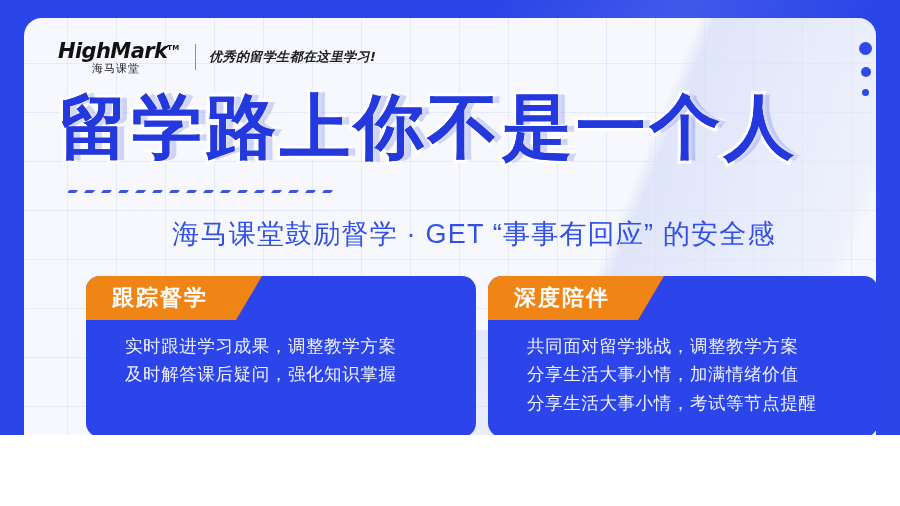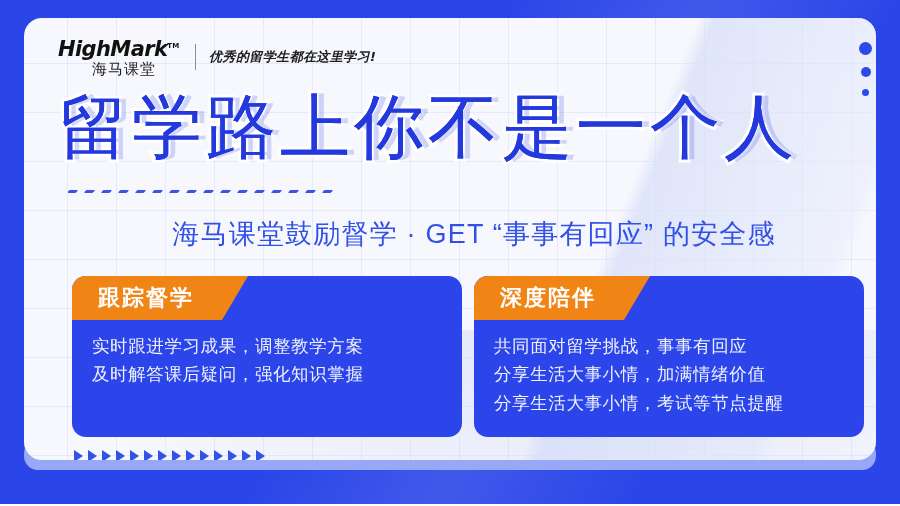"HighMarkTM" #poster { height: 504px -> 435px }
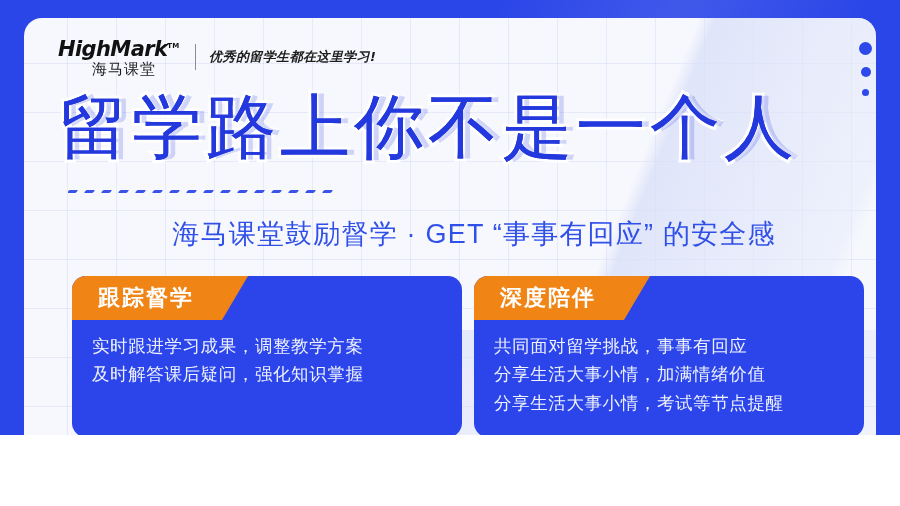"海马课堂" .logo-sub { font-size: 15px -> 11px }
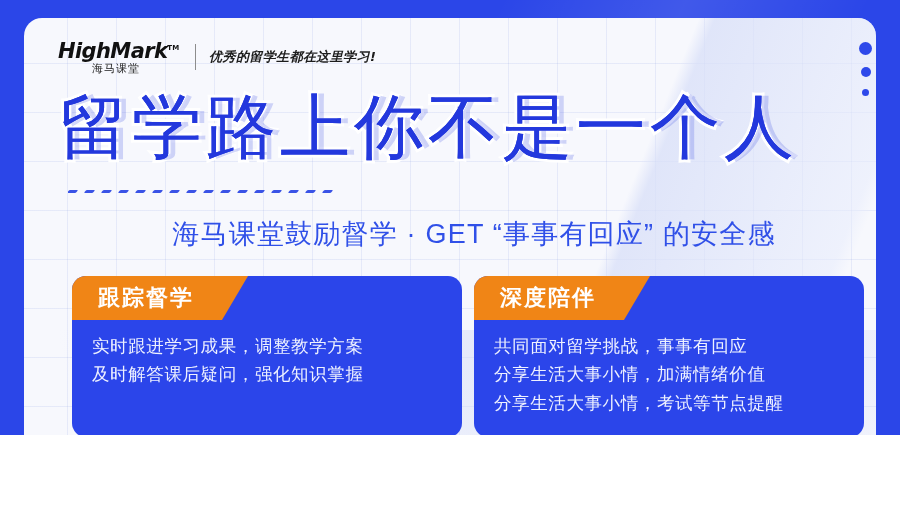"留学路上你不是一个人" .headline { font-weight: 400 -> 700 }
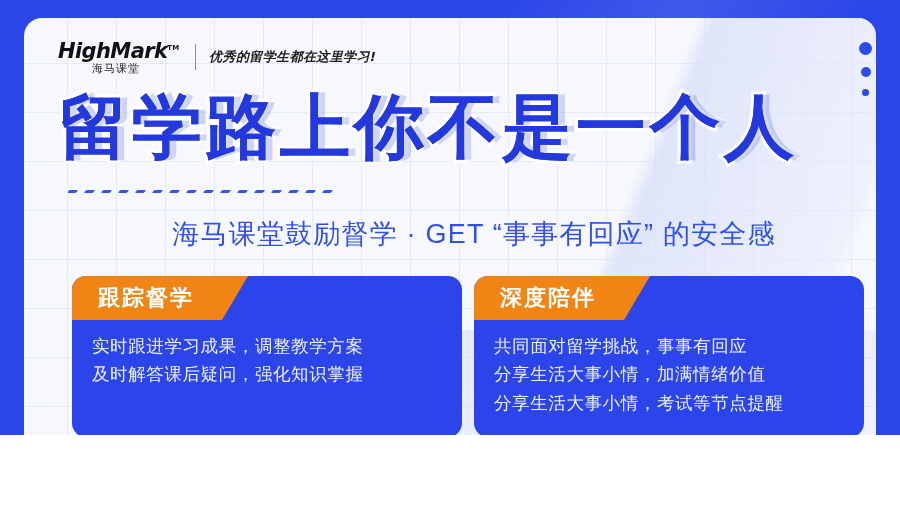"跟踪督学" .cards { left: 48px -> 62px }
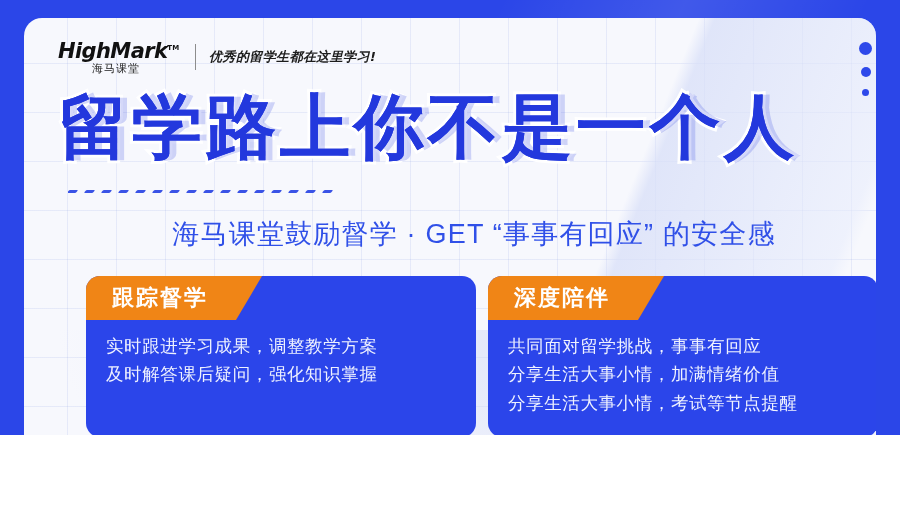"实时跟进学习成果，调整教学方案" .card-body { padding: 0 20px -> 0 39px }
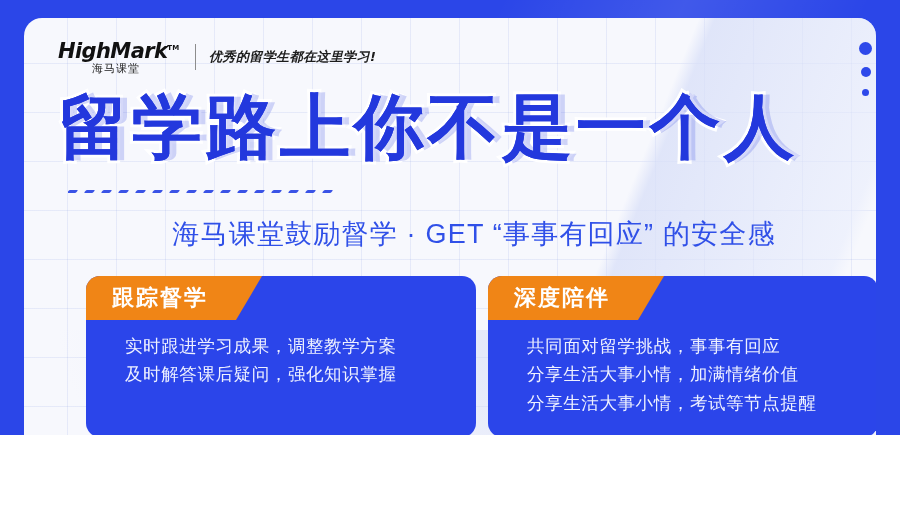"共同面对留学挑战，事事有回应" div.card-line { text: 事事有回应 -> 调整教学方案 }
